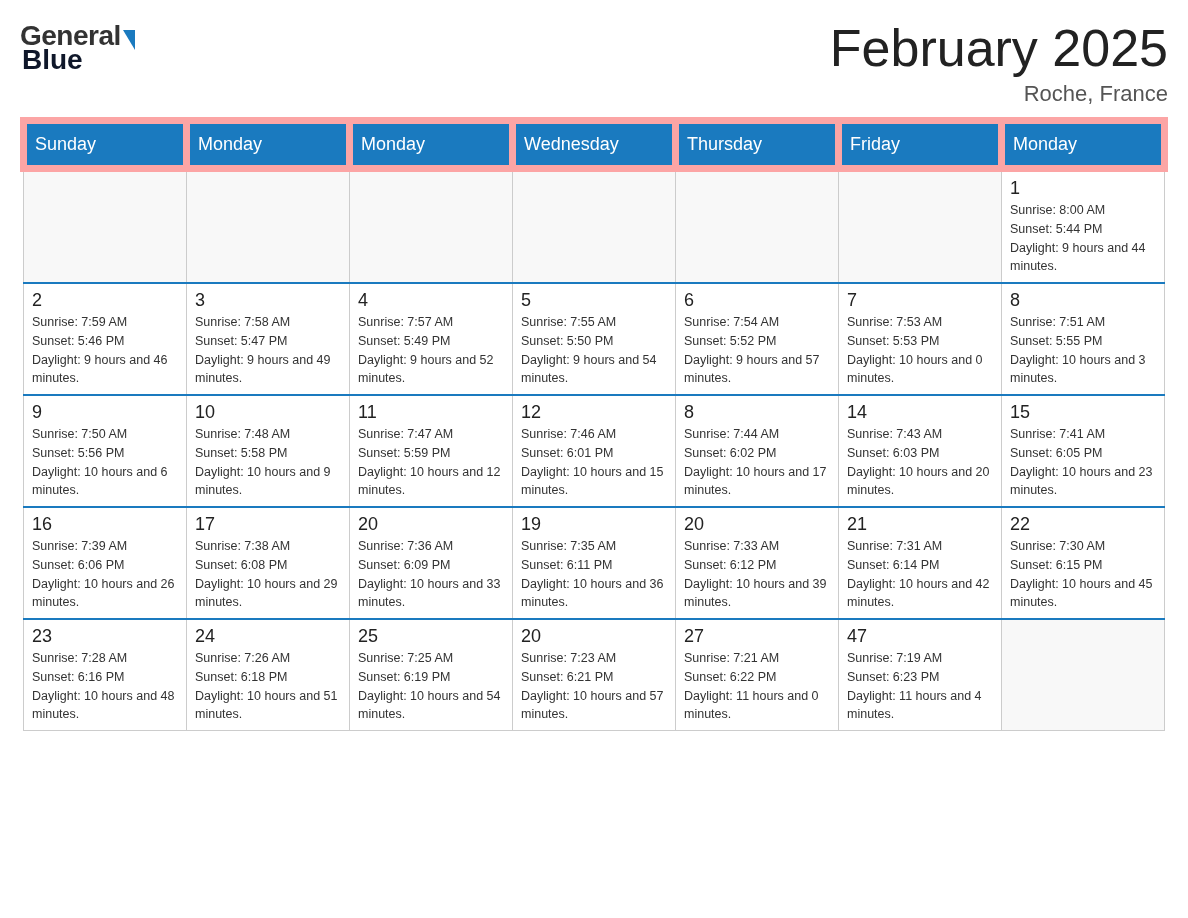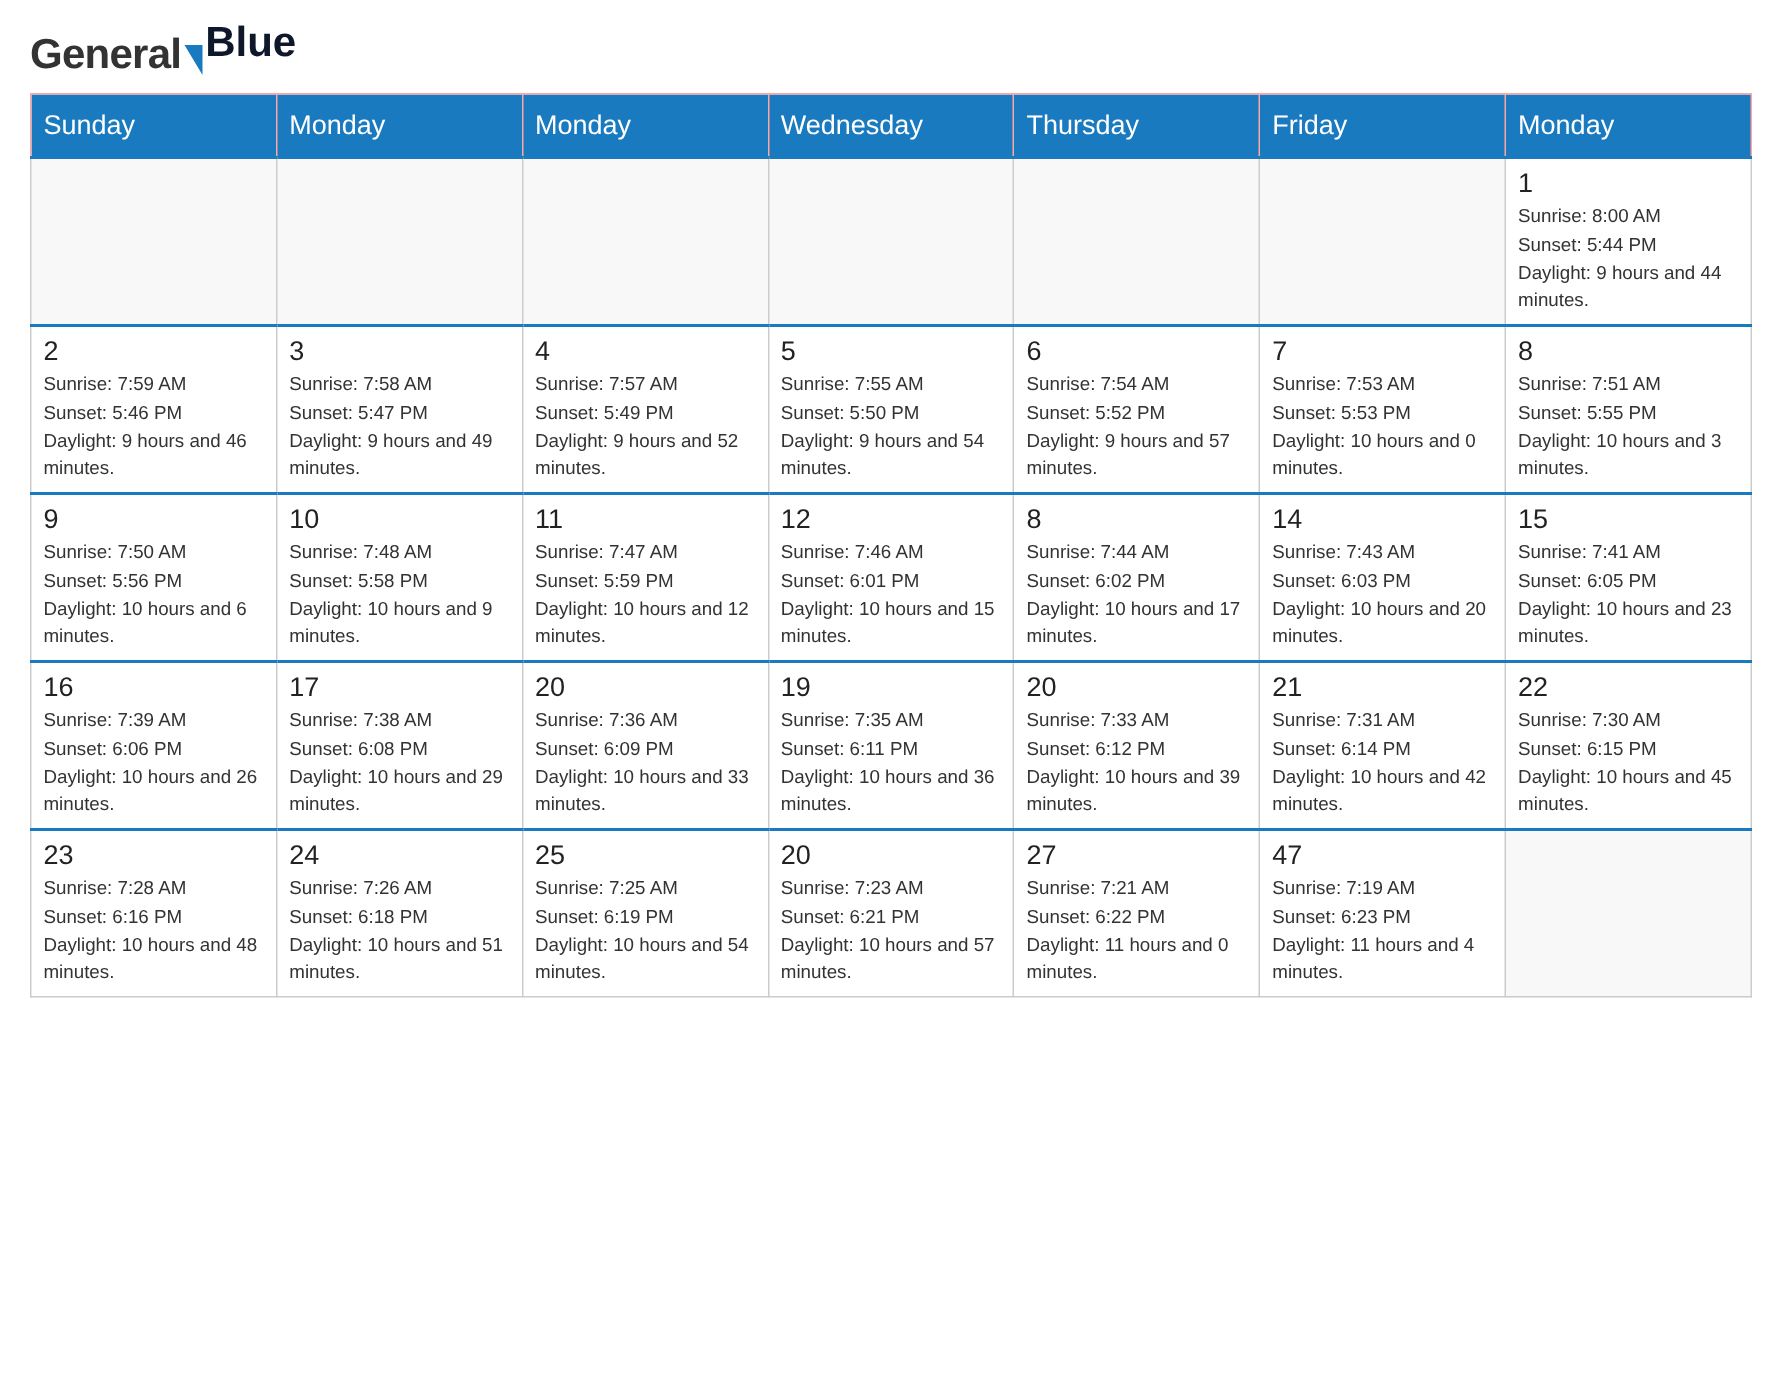"General" .logo { flex-direction: row -> column }
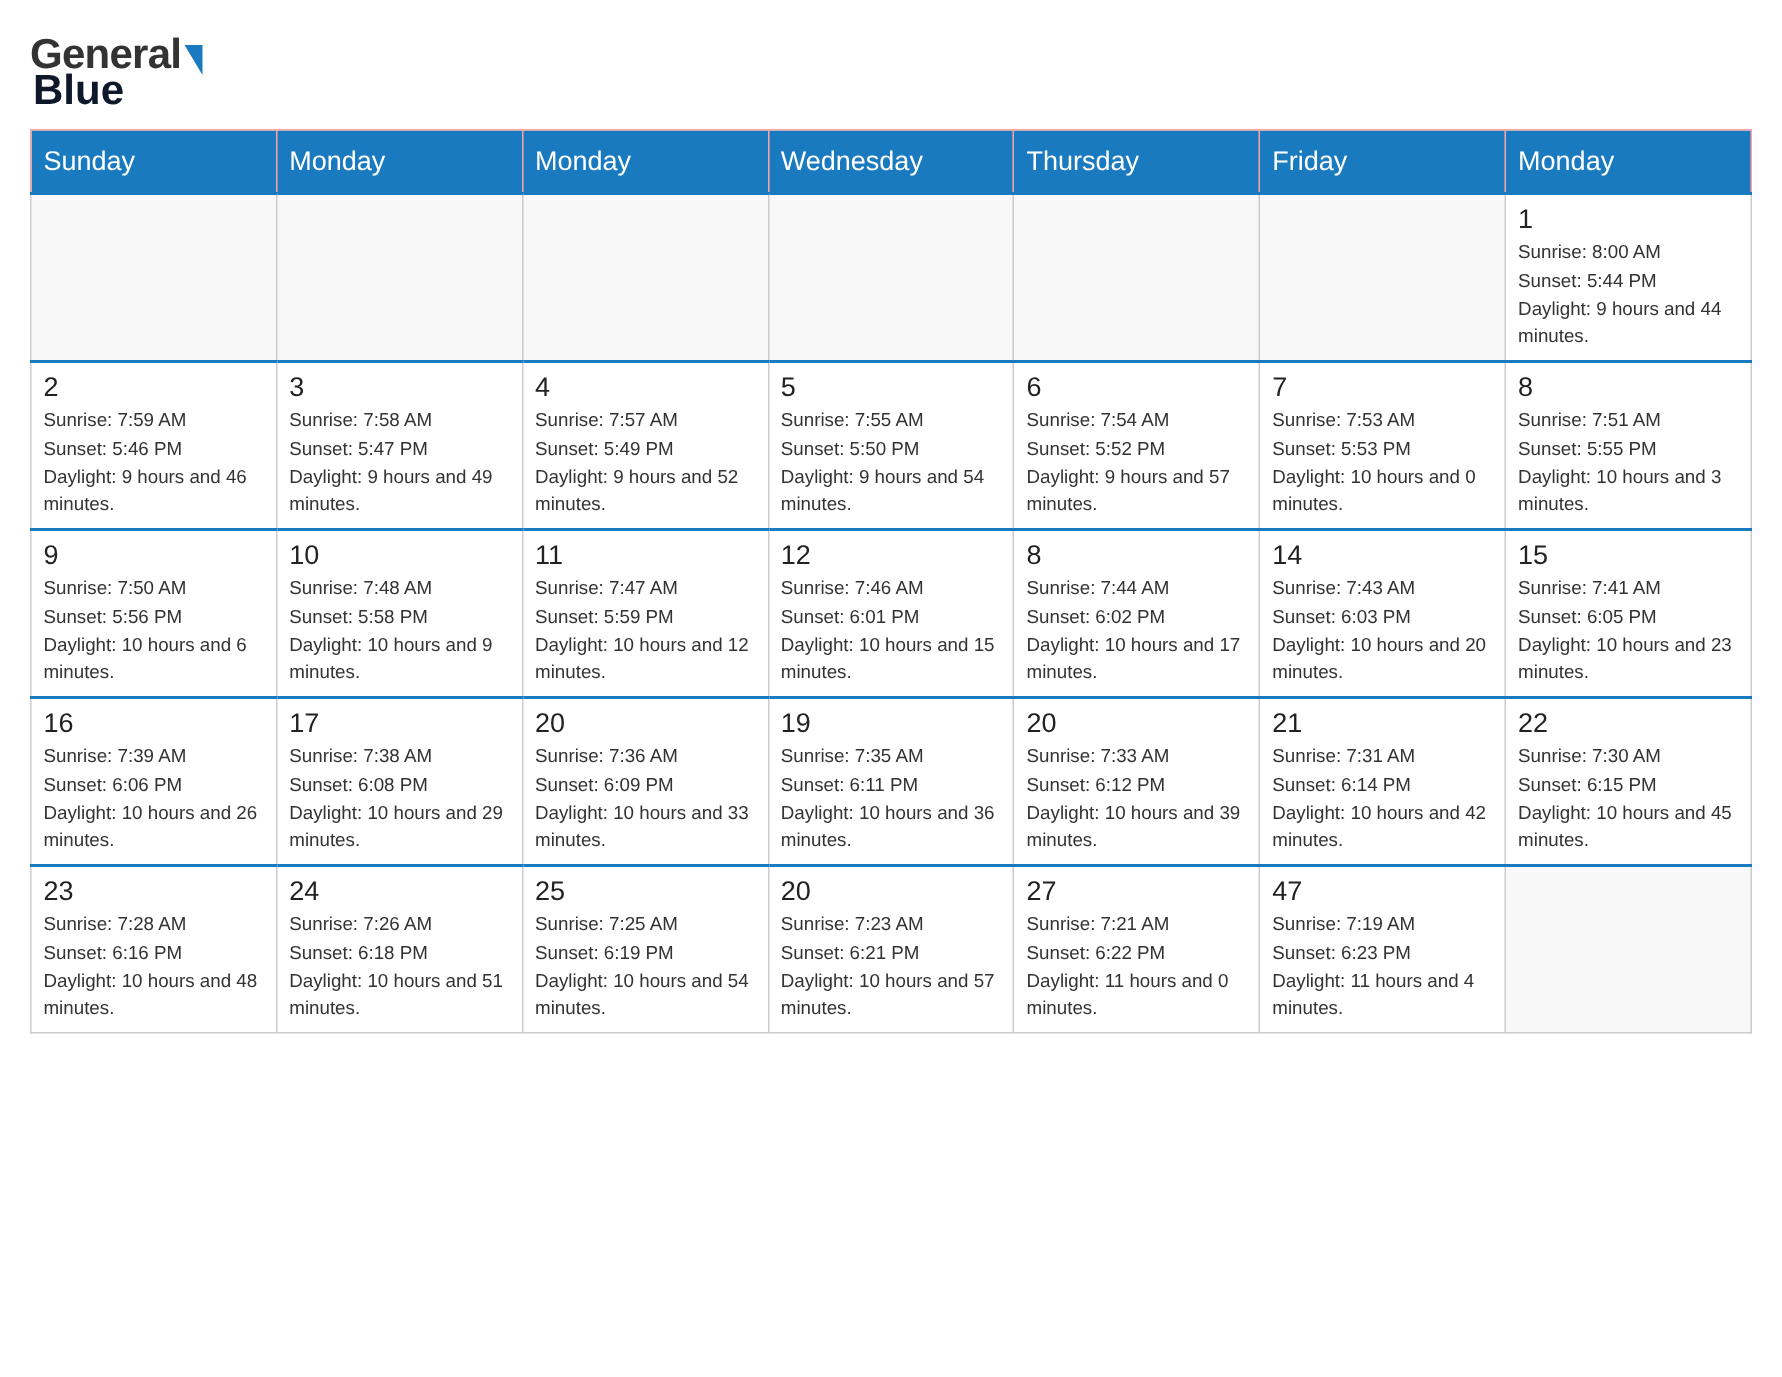"February 2025" div.title-block { html: none -> <div> <div>February 2025</div> <div>Roche, France</div> </div> }
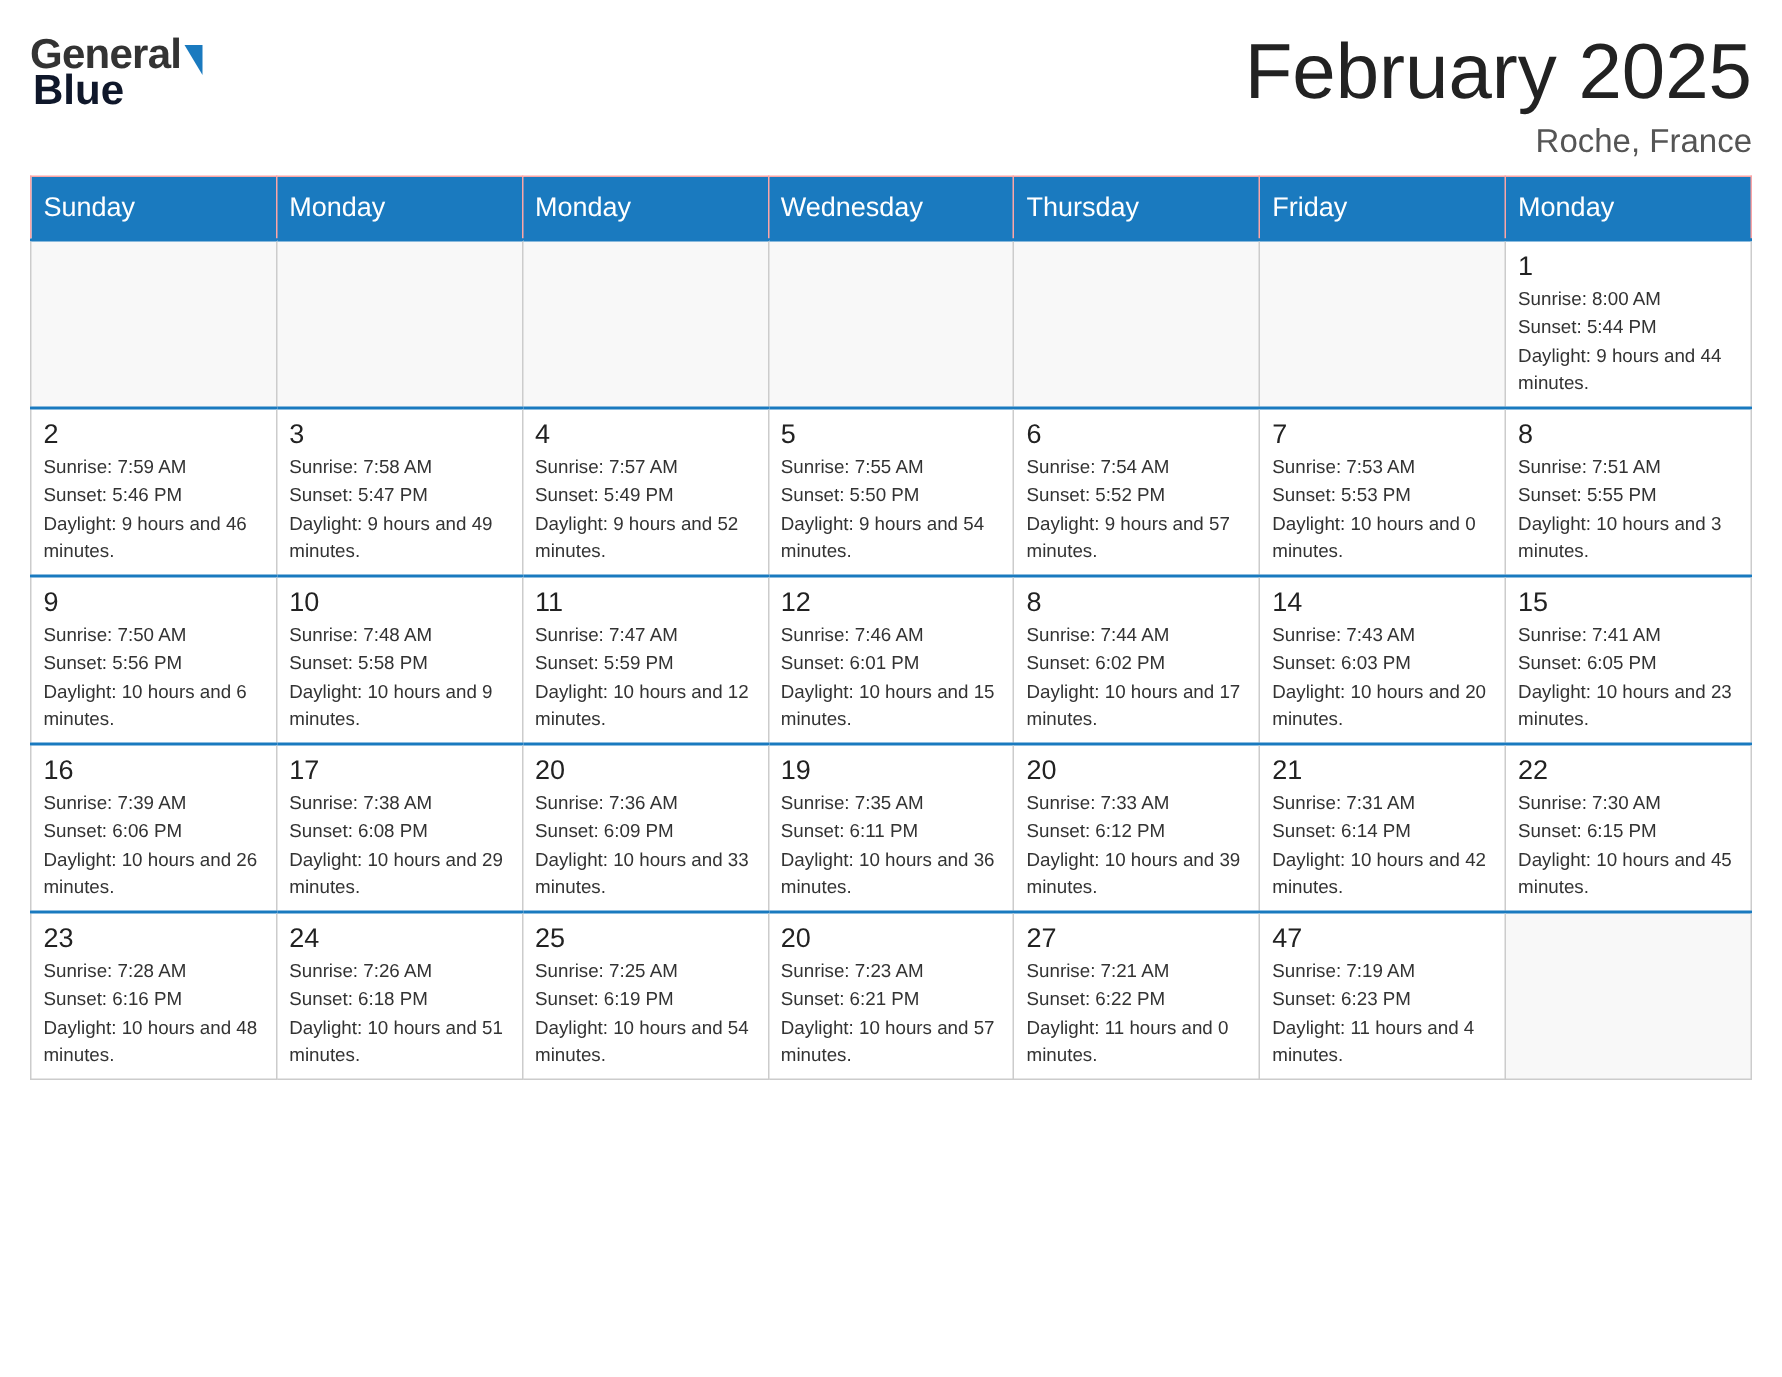"Sunday" .calendar th { border: 1px solid #fca5a5 -> 7px solid #fca5a5 }
